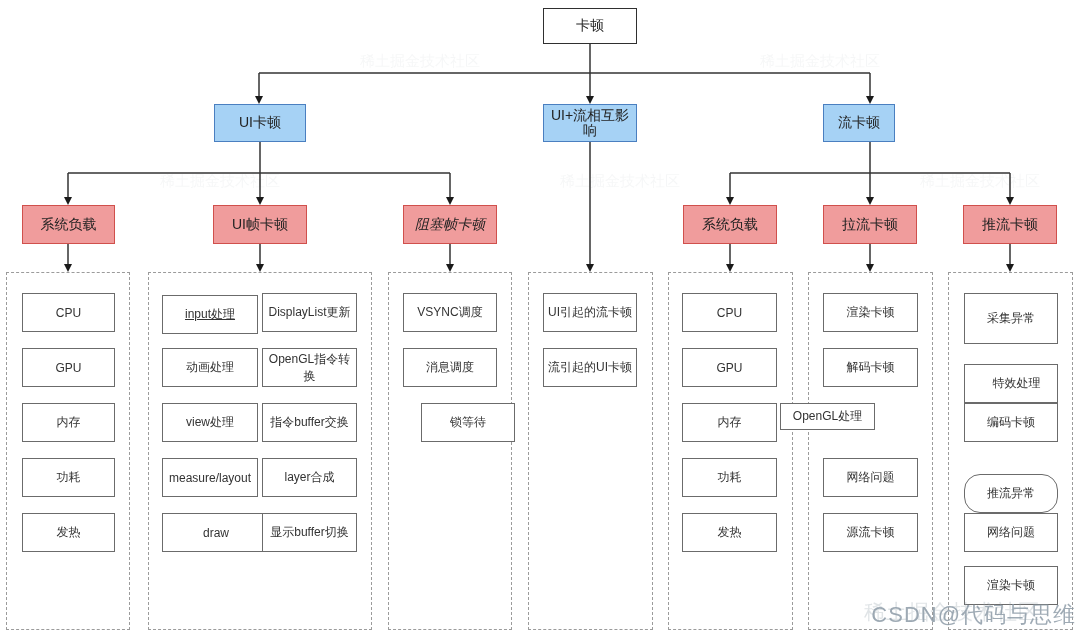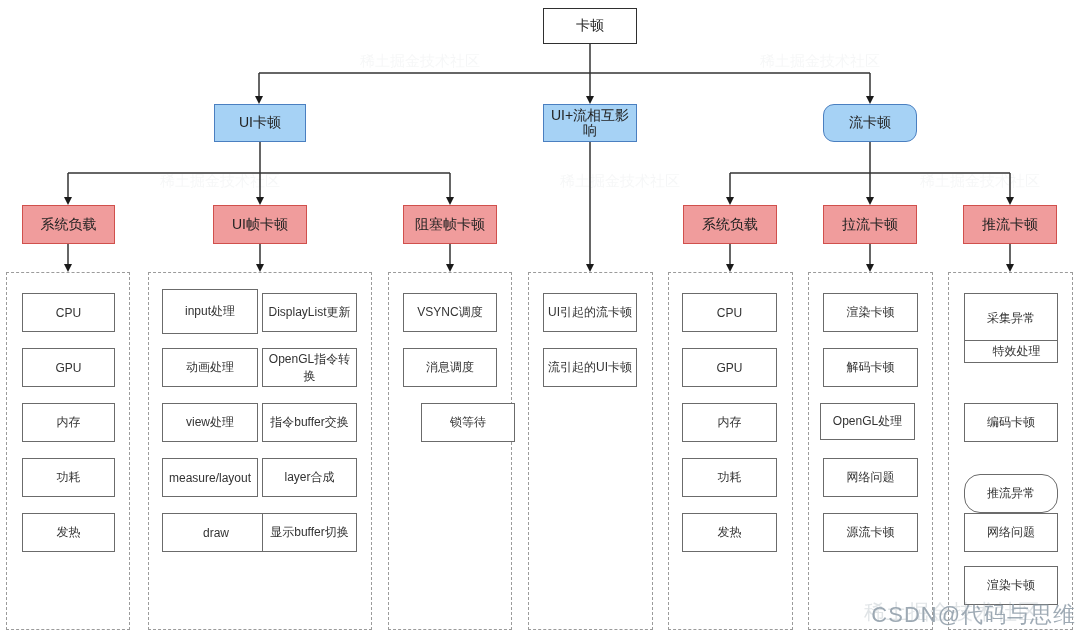"流卡顿" div.box { border-radius: 11px -> none; width: 94px -> 72px }
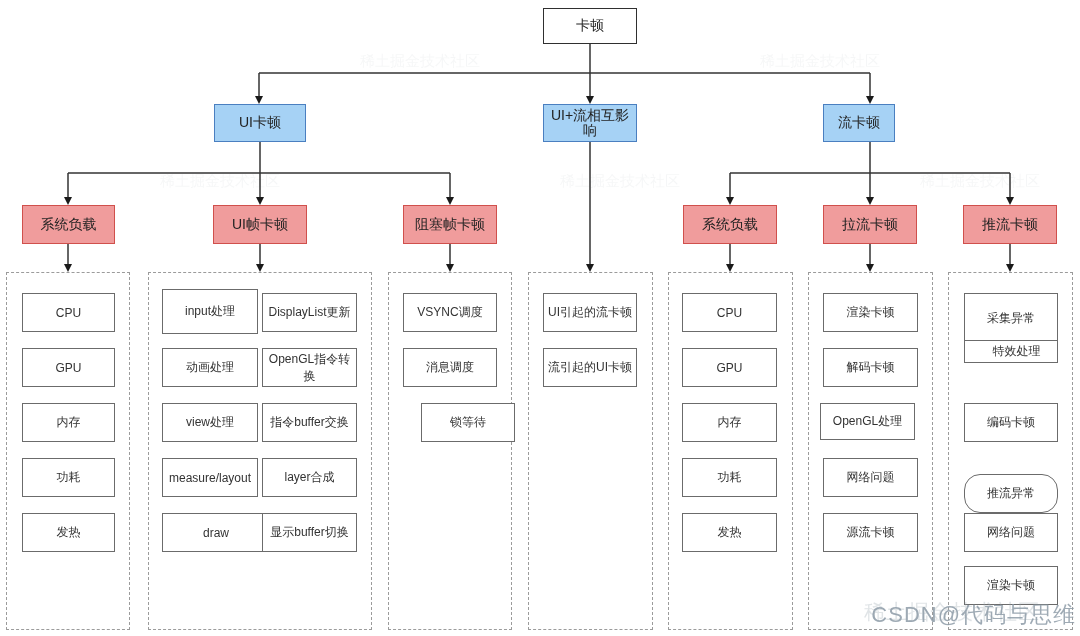"阻塞帧卡顿" div.box { font-style: none -> italic }
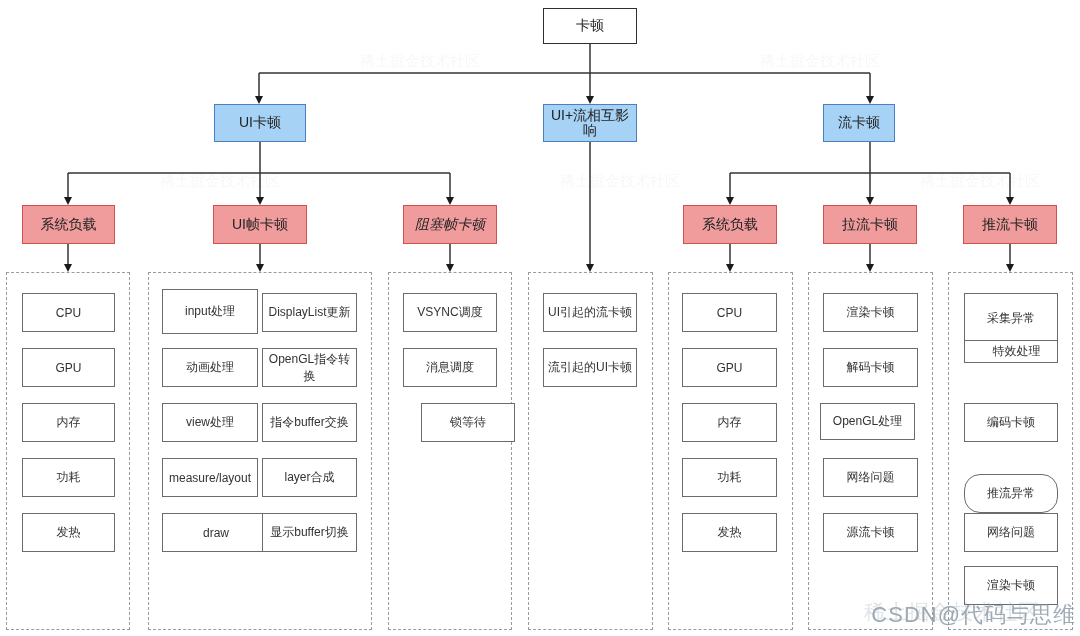"input处理" div.item { height: 45px -> 39px; text-decoration: none -> underline; top: 289px -> 295px }
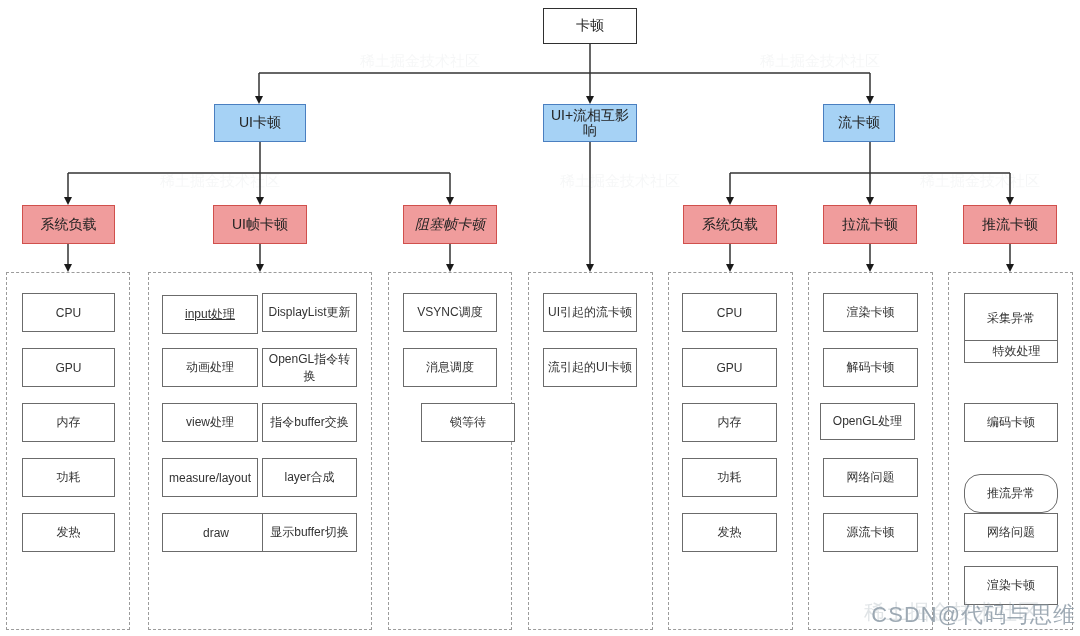"特效处理" div.item { height: 23px -> 39px; top: 340px -> 364px }
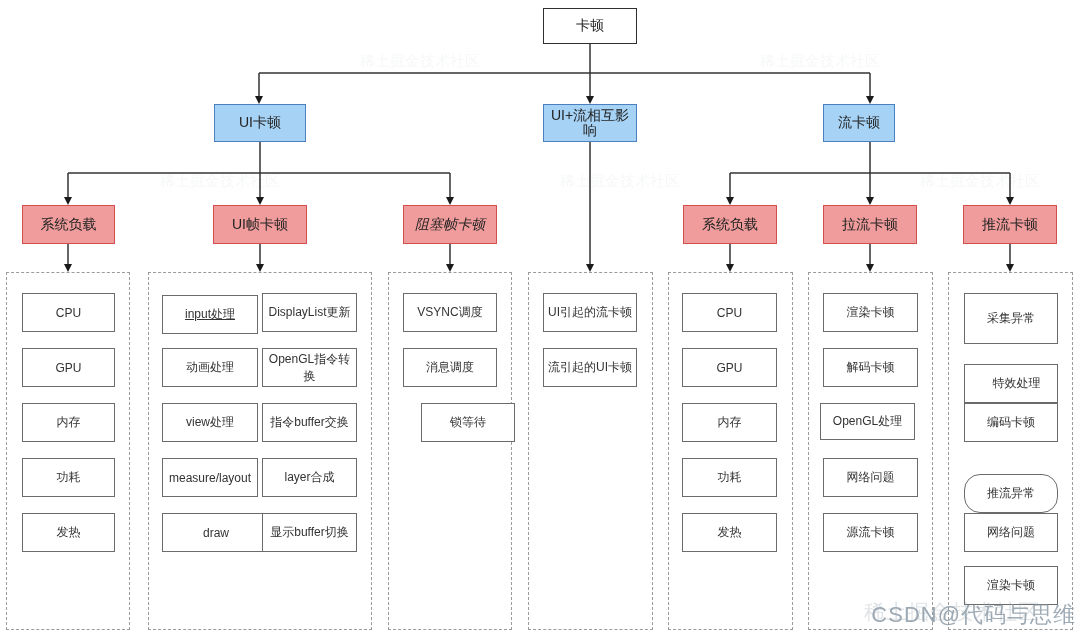"OpenGL处理" div.item { height: 37px -> 27px; left: 820px -> 780px }
